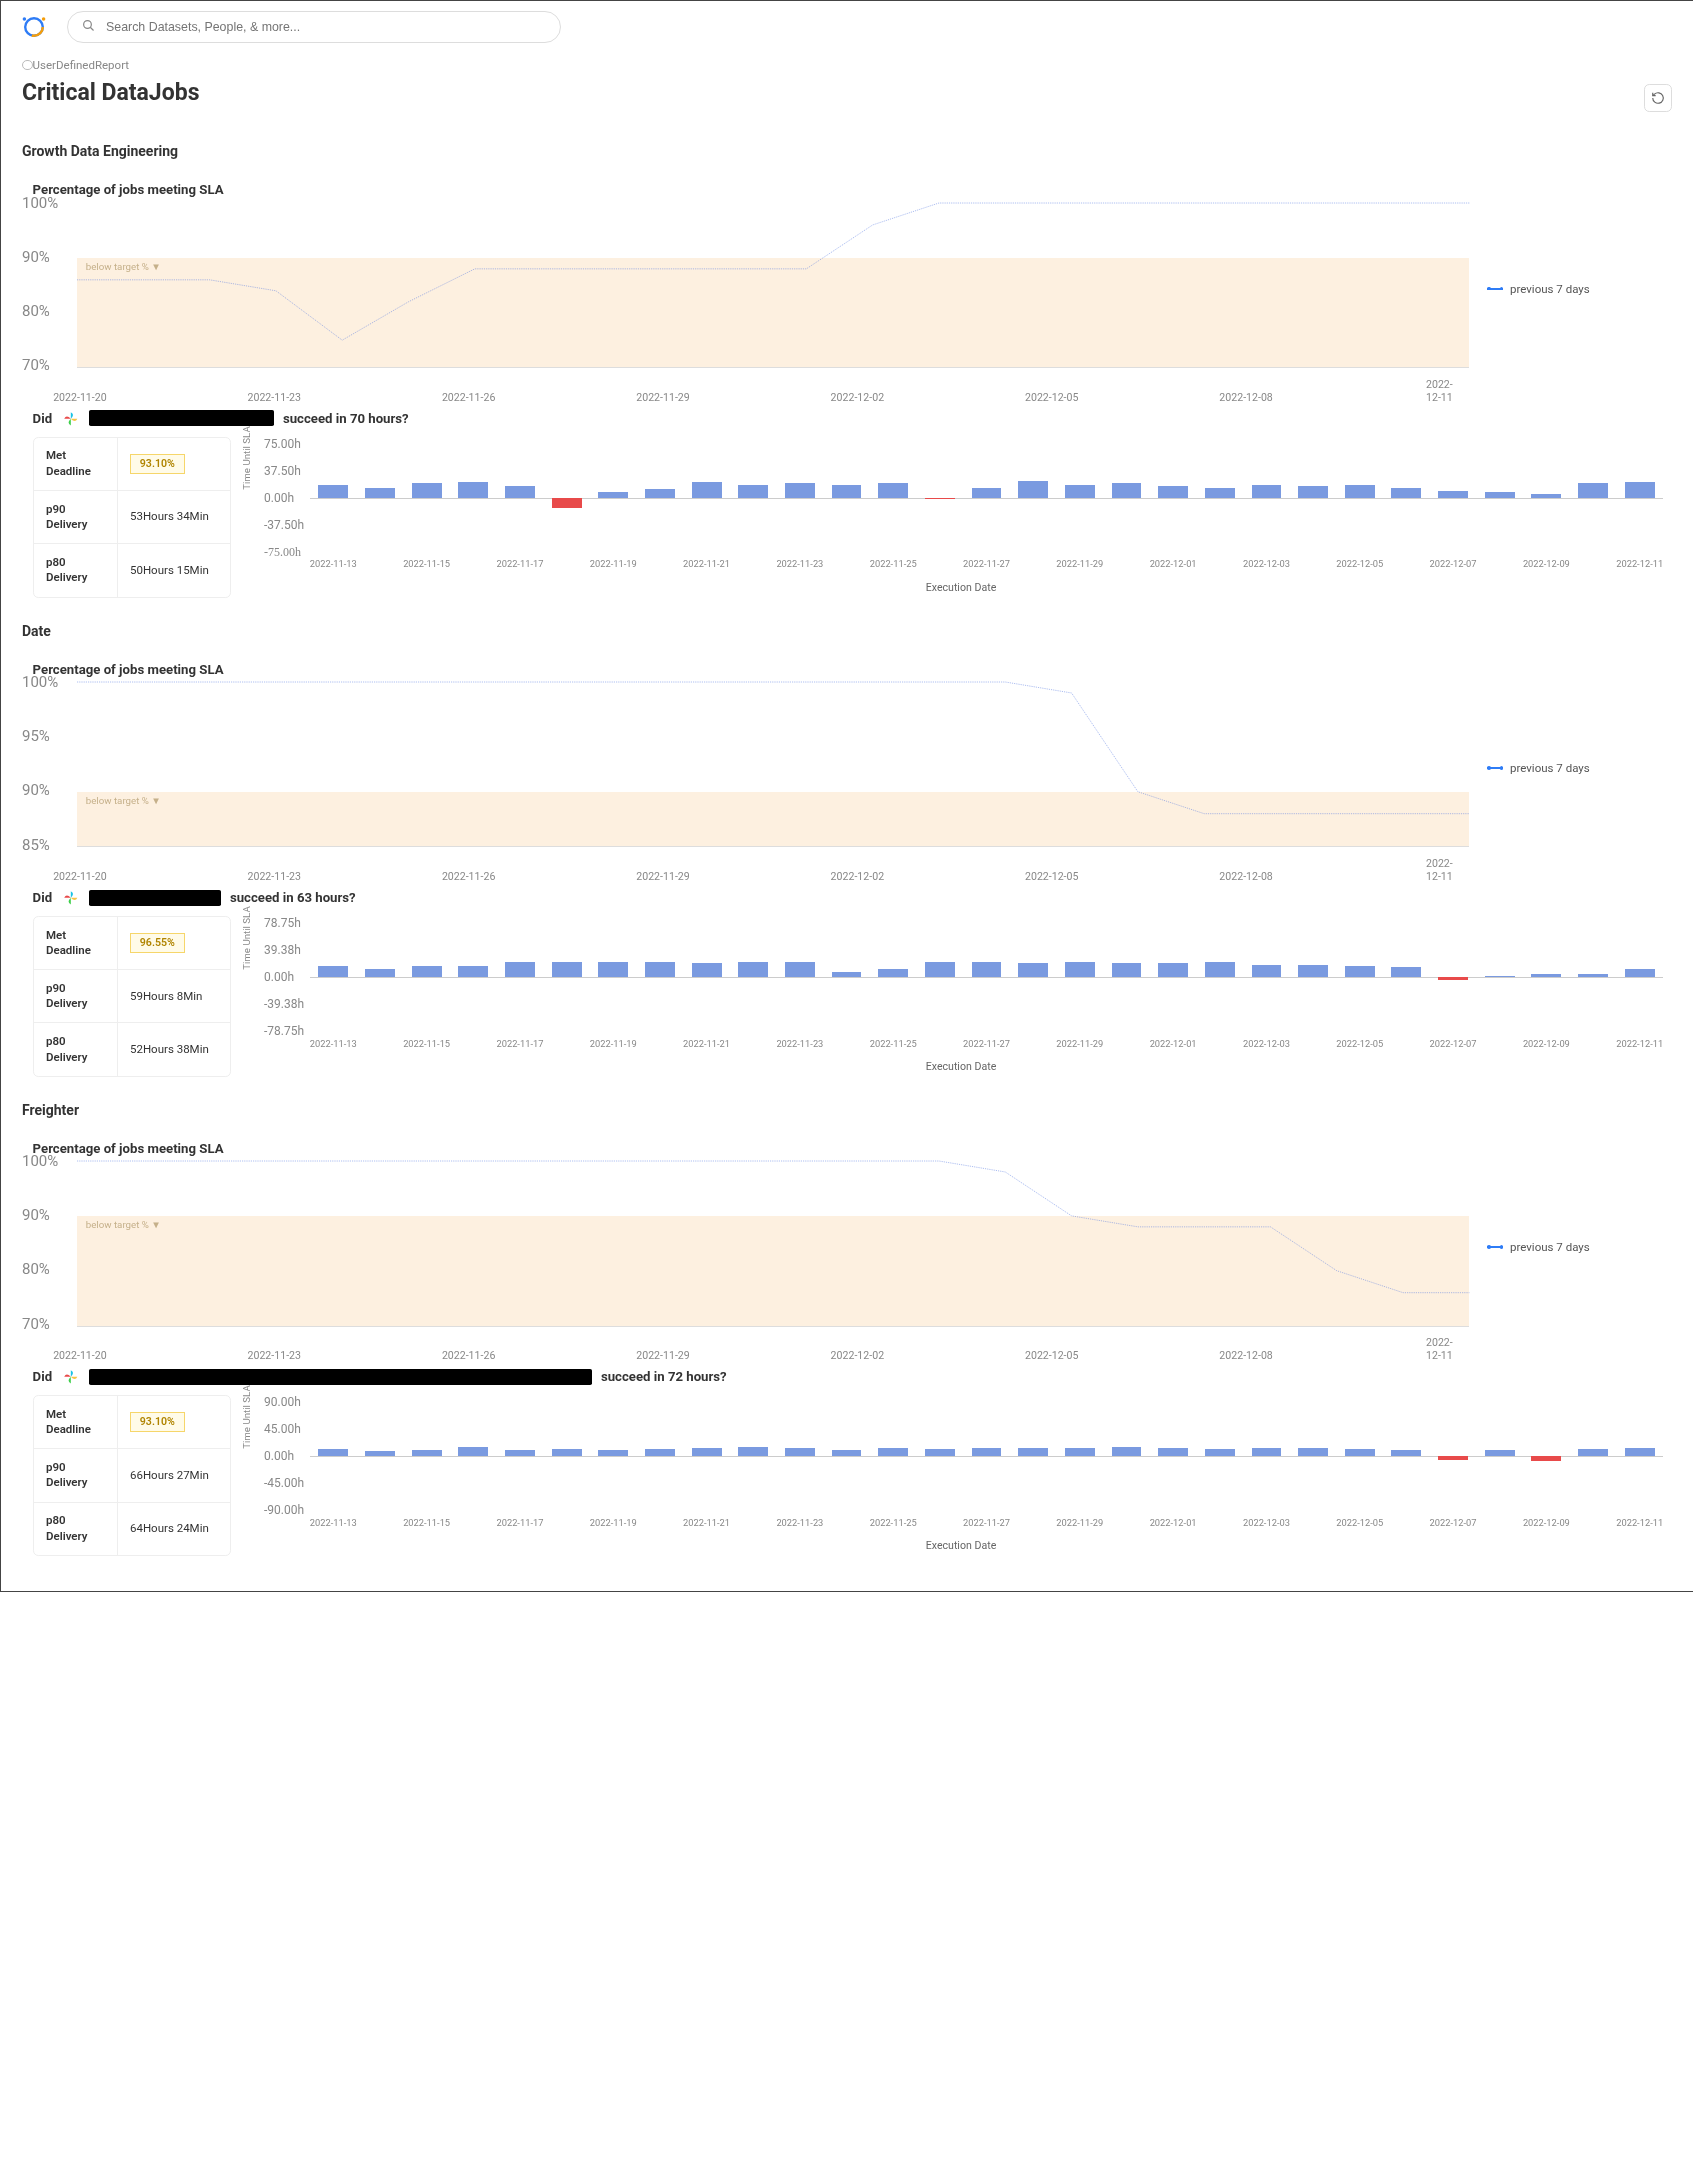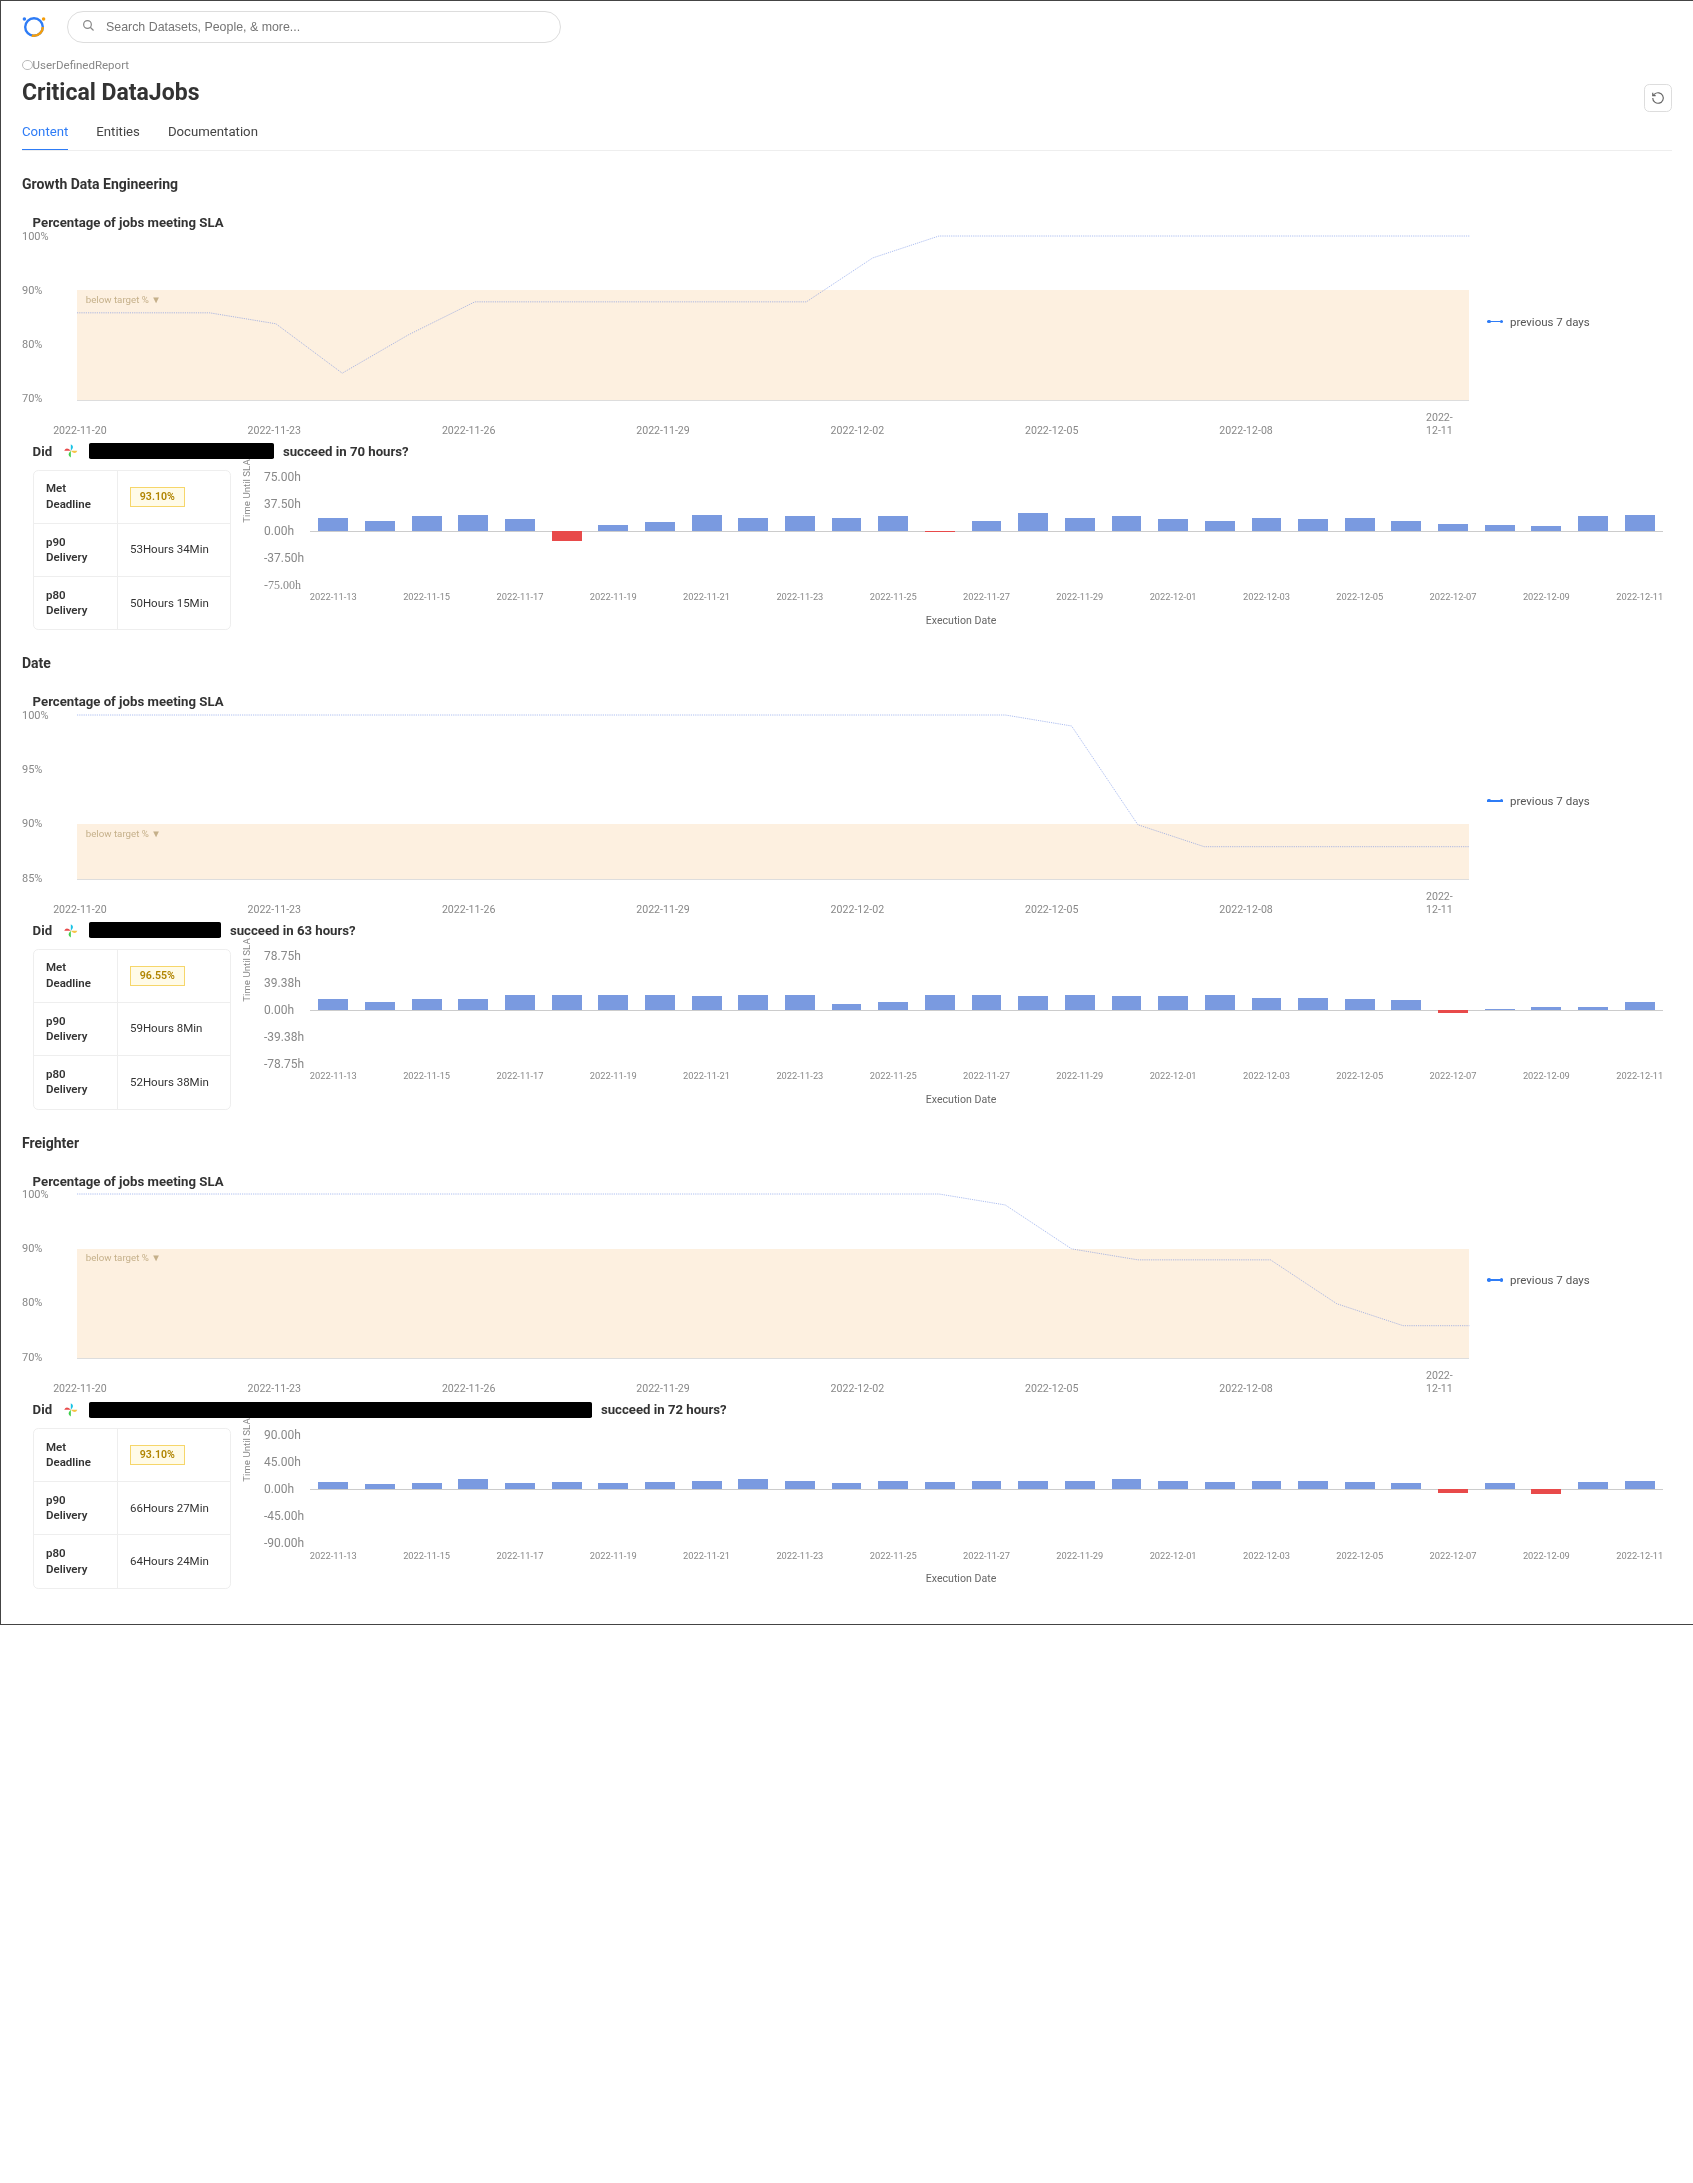"Content" div.tabs { html: <div> <div>Content</div> <div>Entities</div> <div>Documentation</div> </div> -> none }
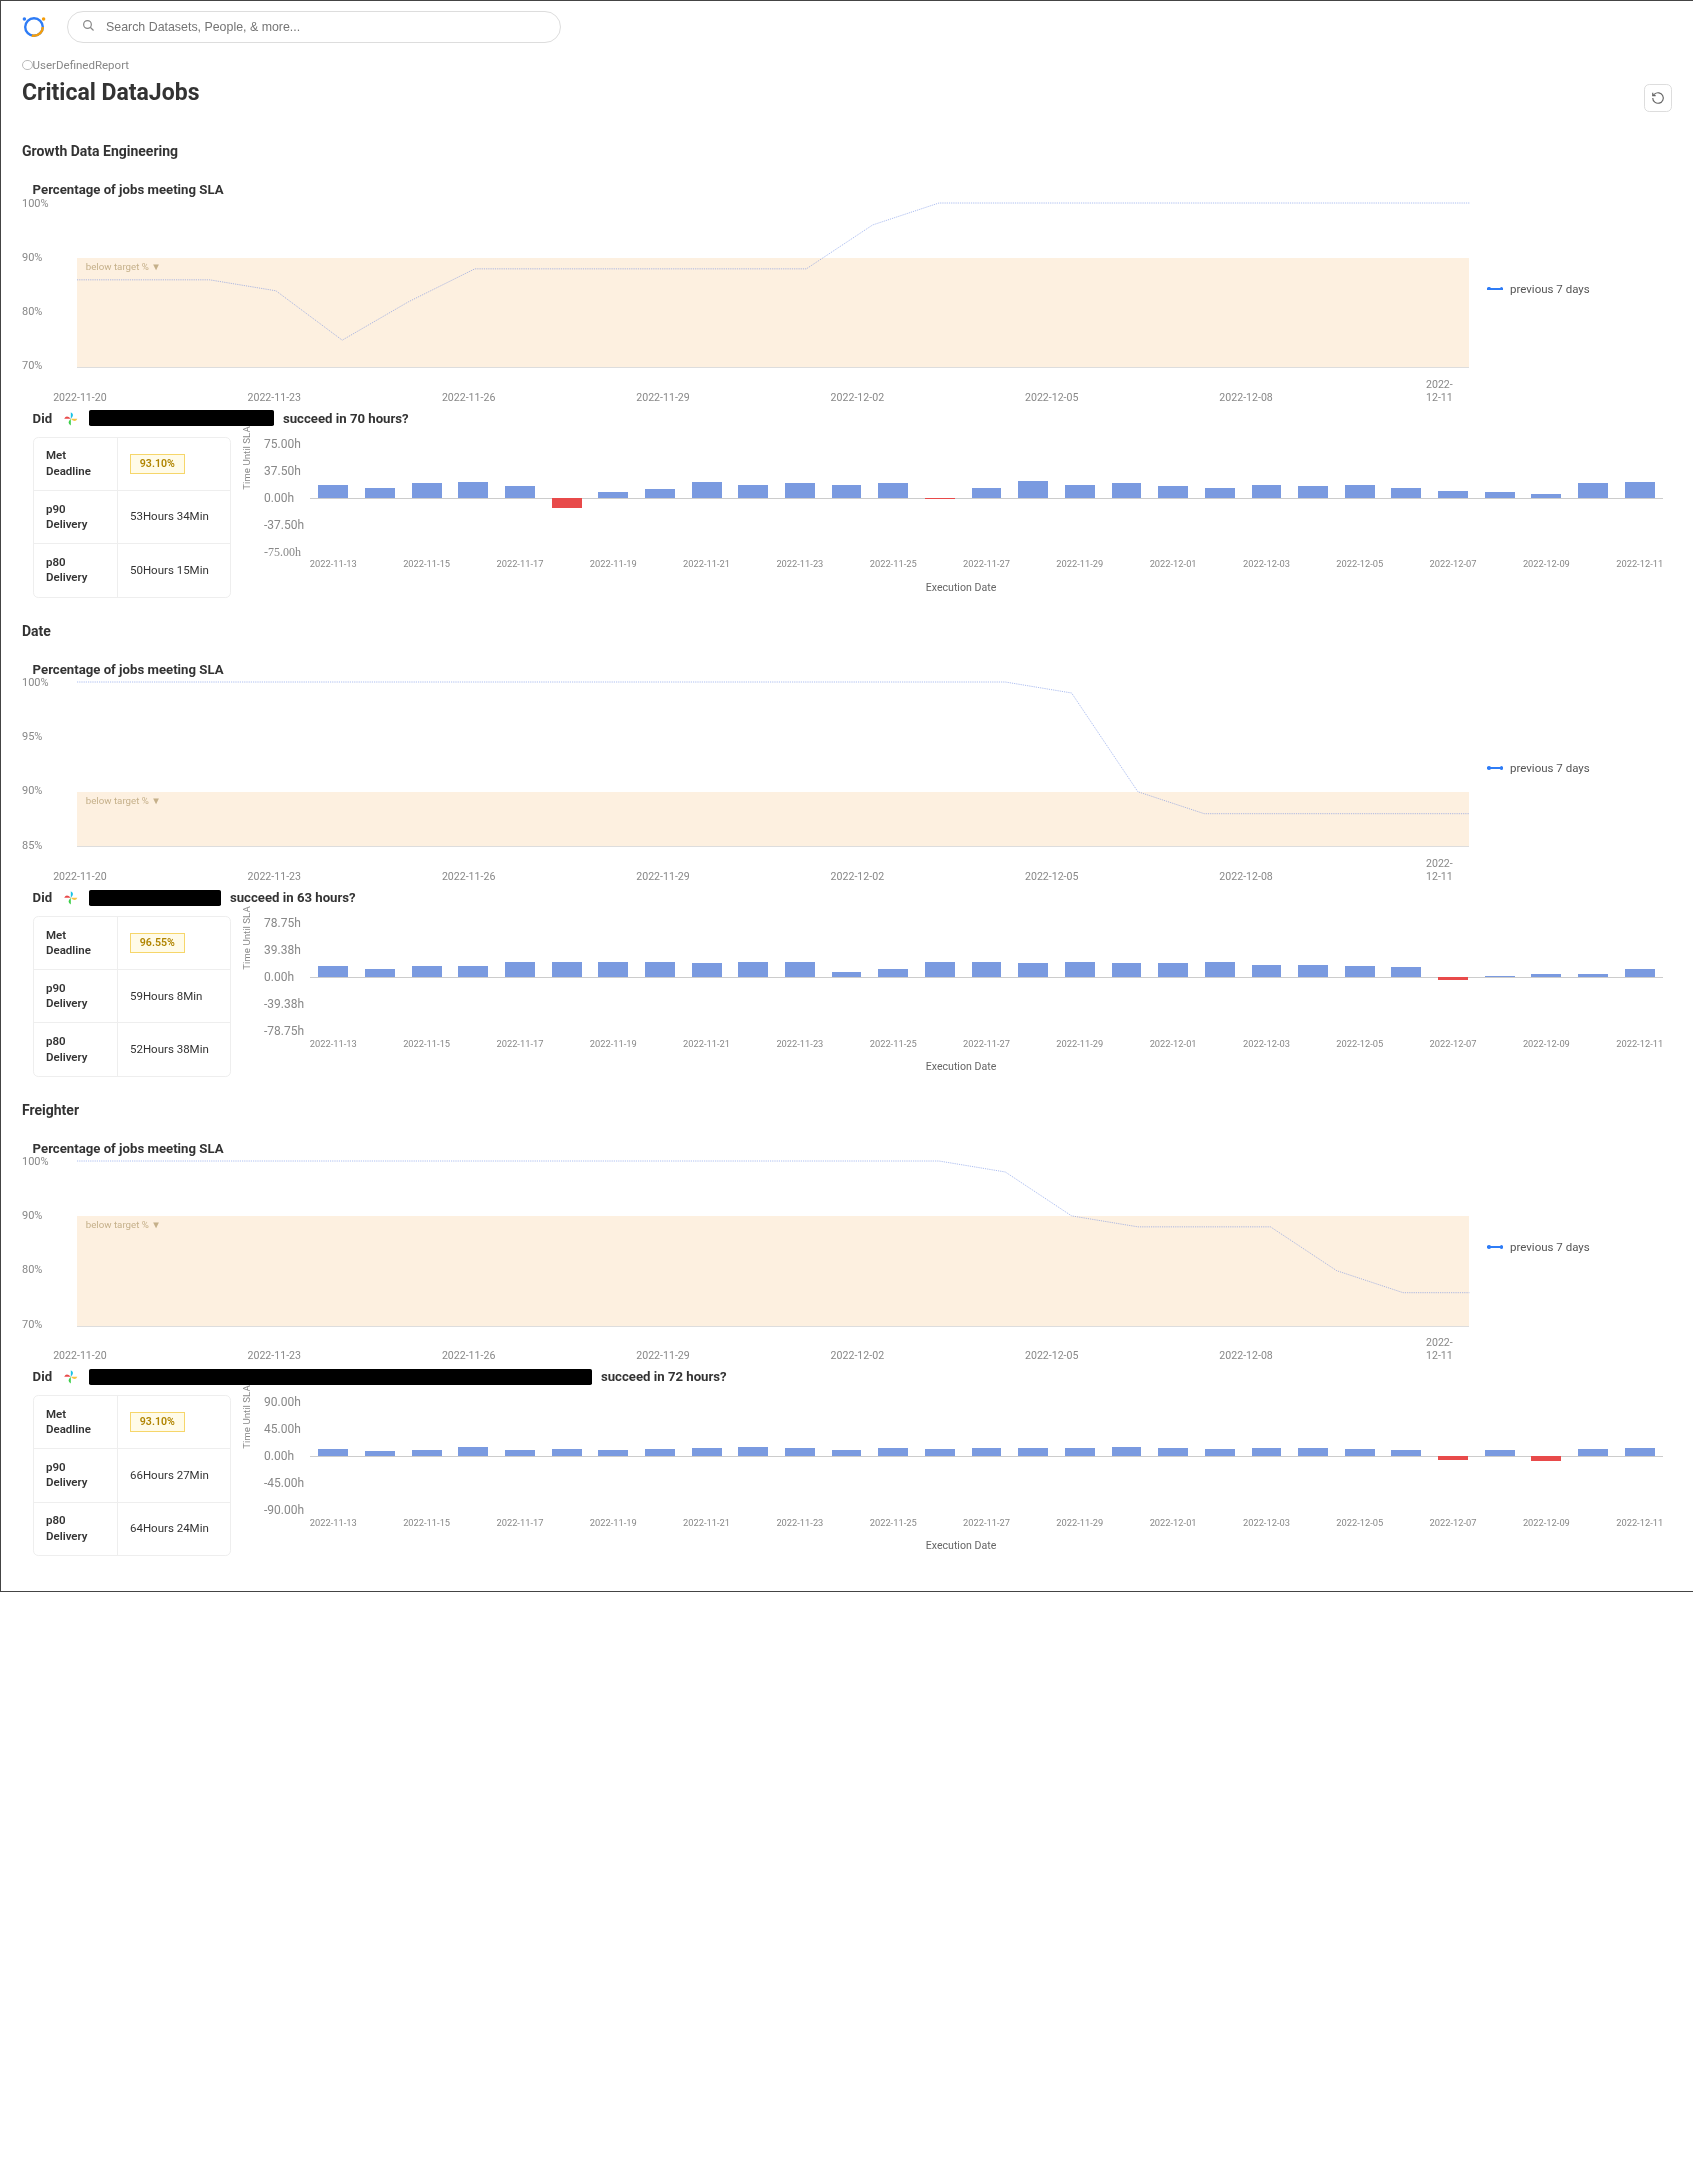"100%" .axis-label-y { font-size: 11px -> 15px }
